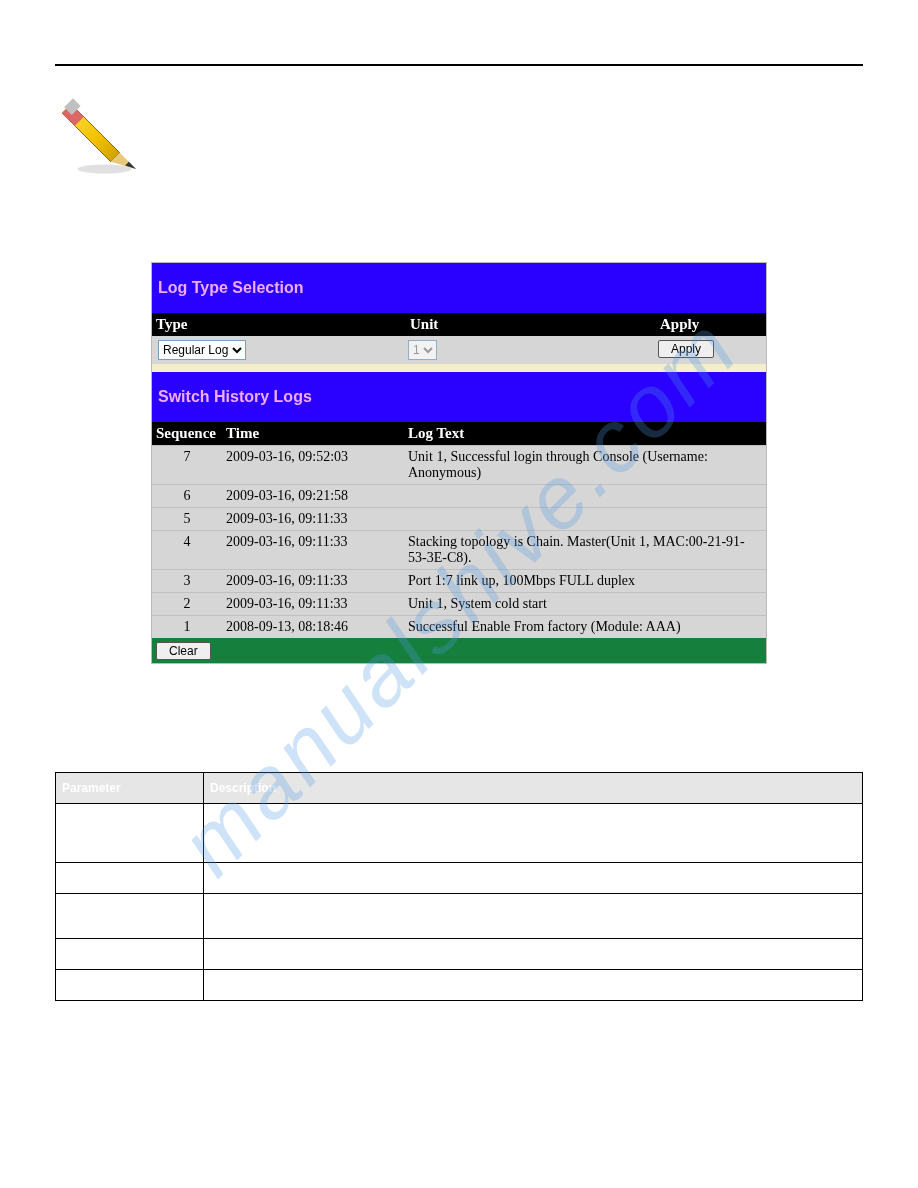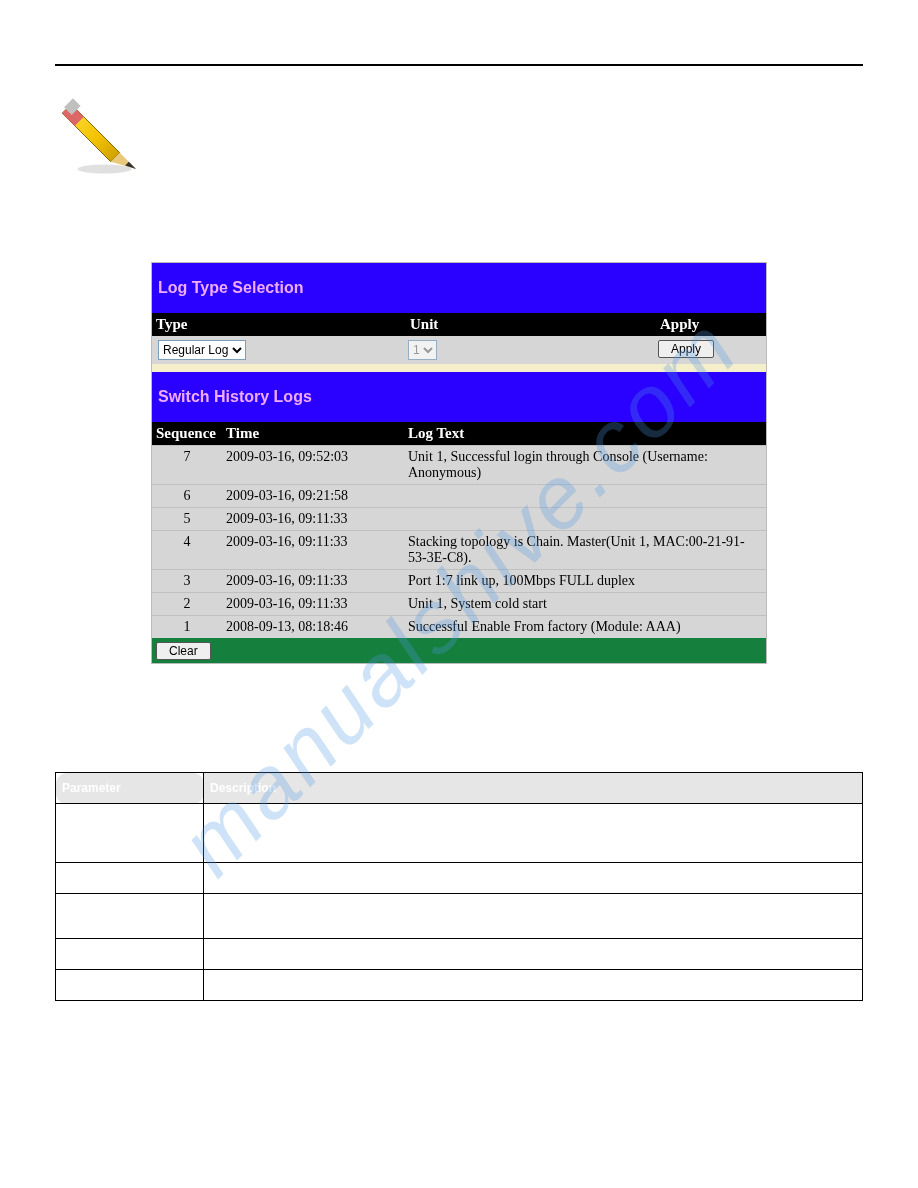"Parameter" .desc-table .param-col { border-radius: 11px -> none }
